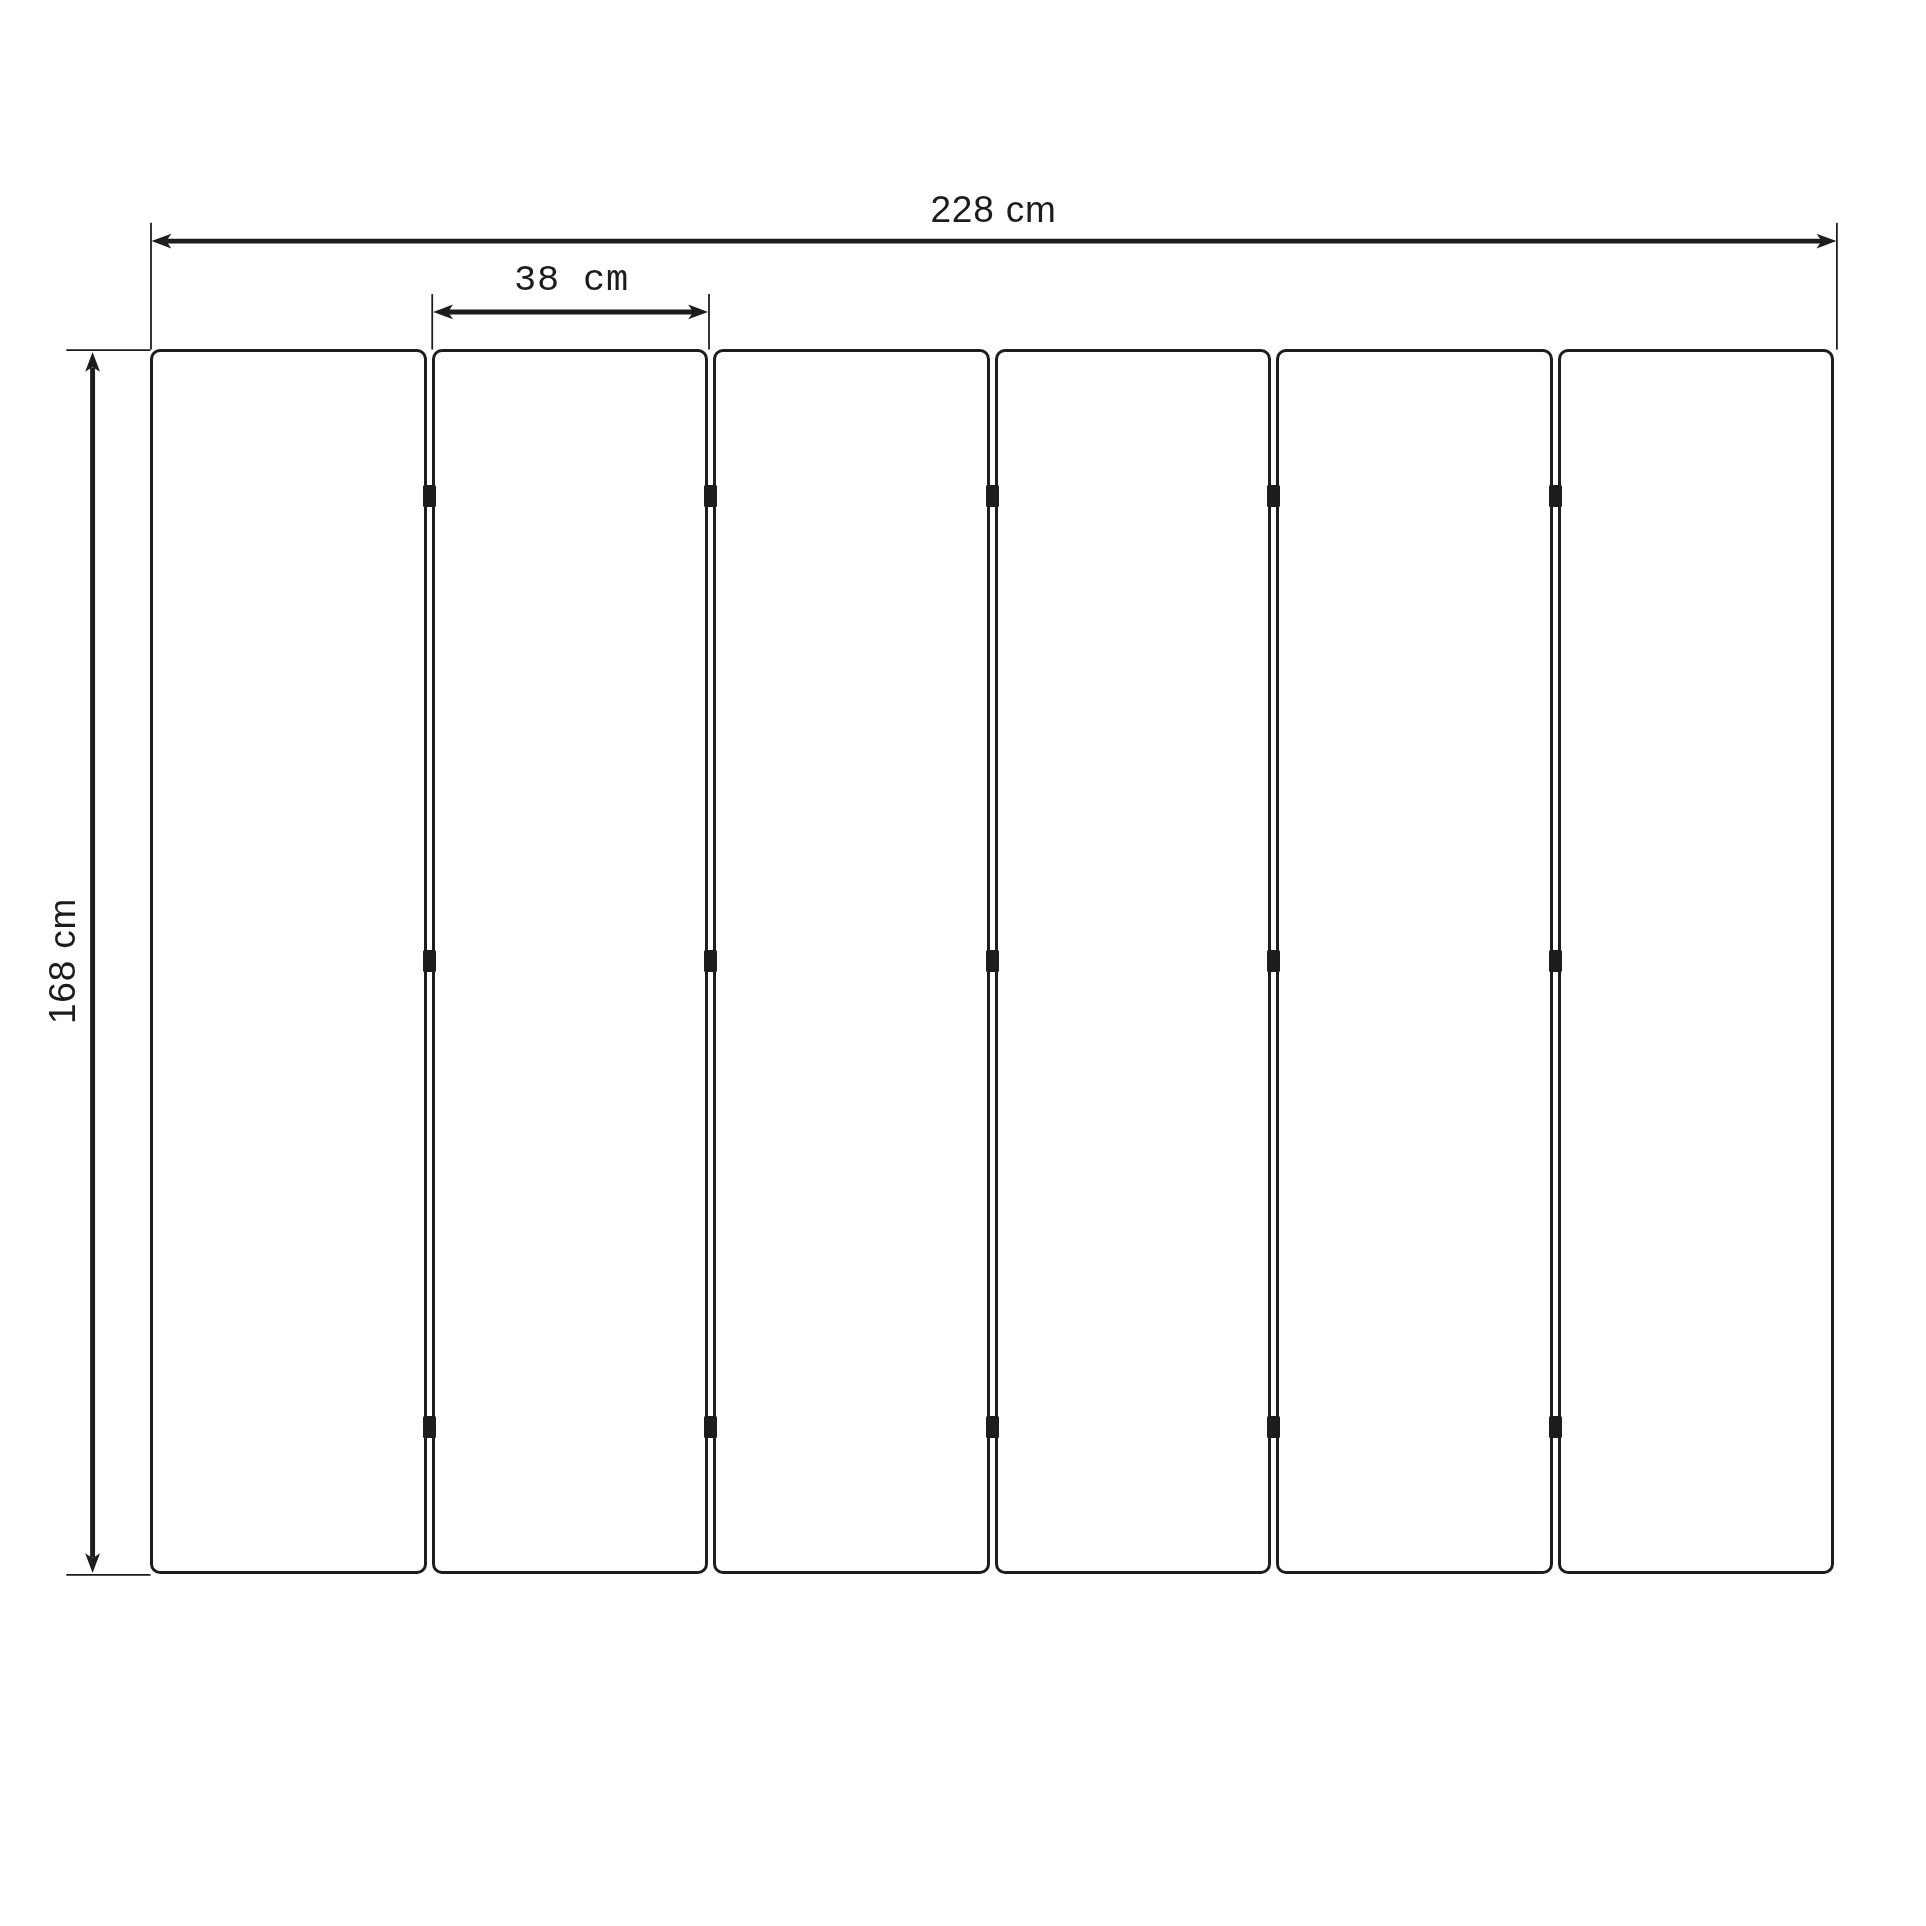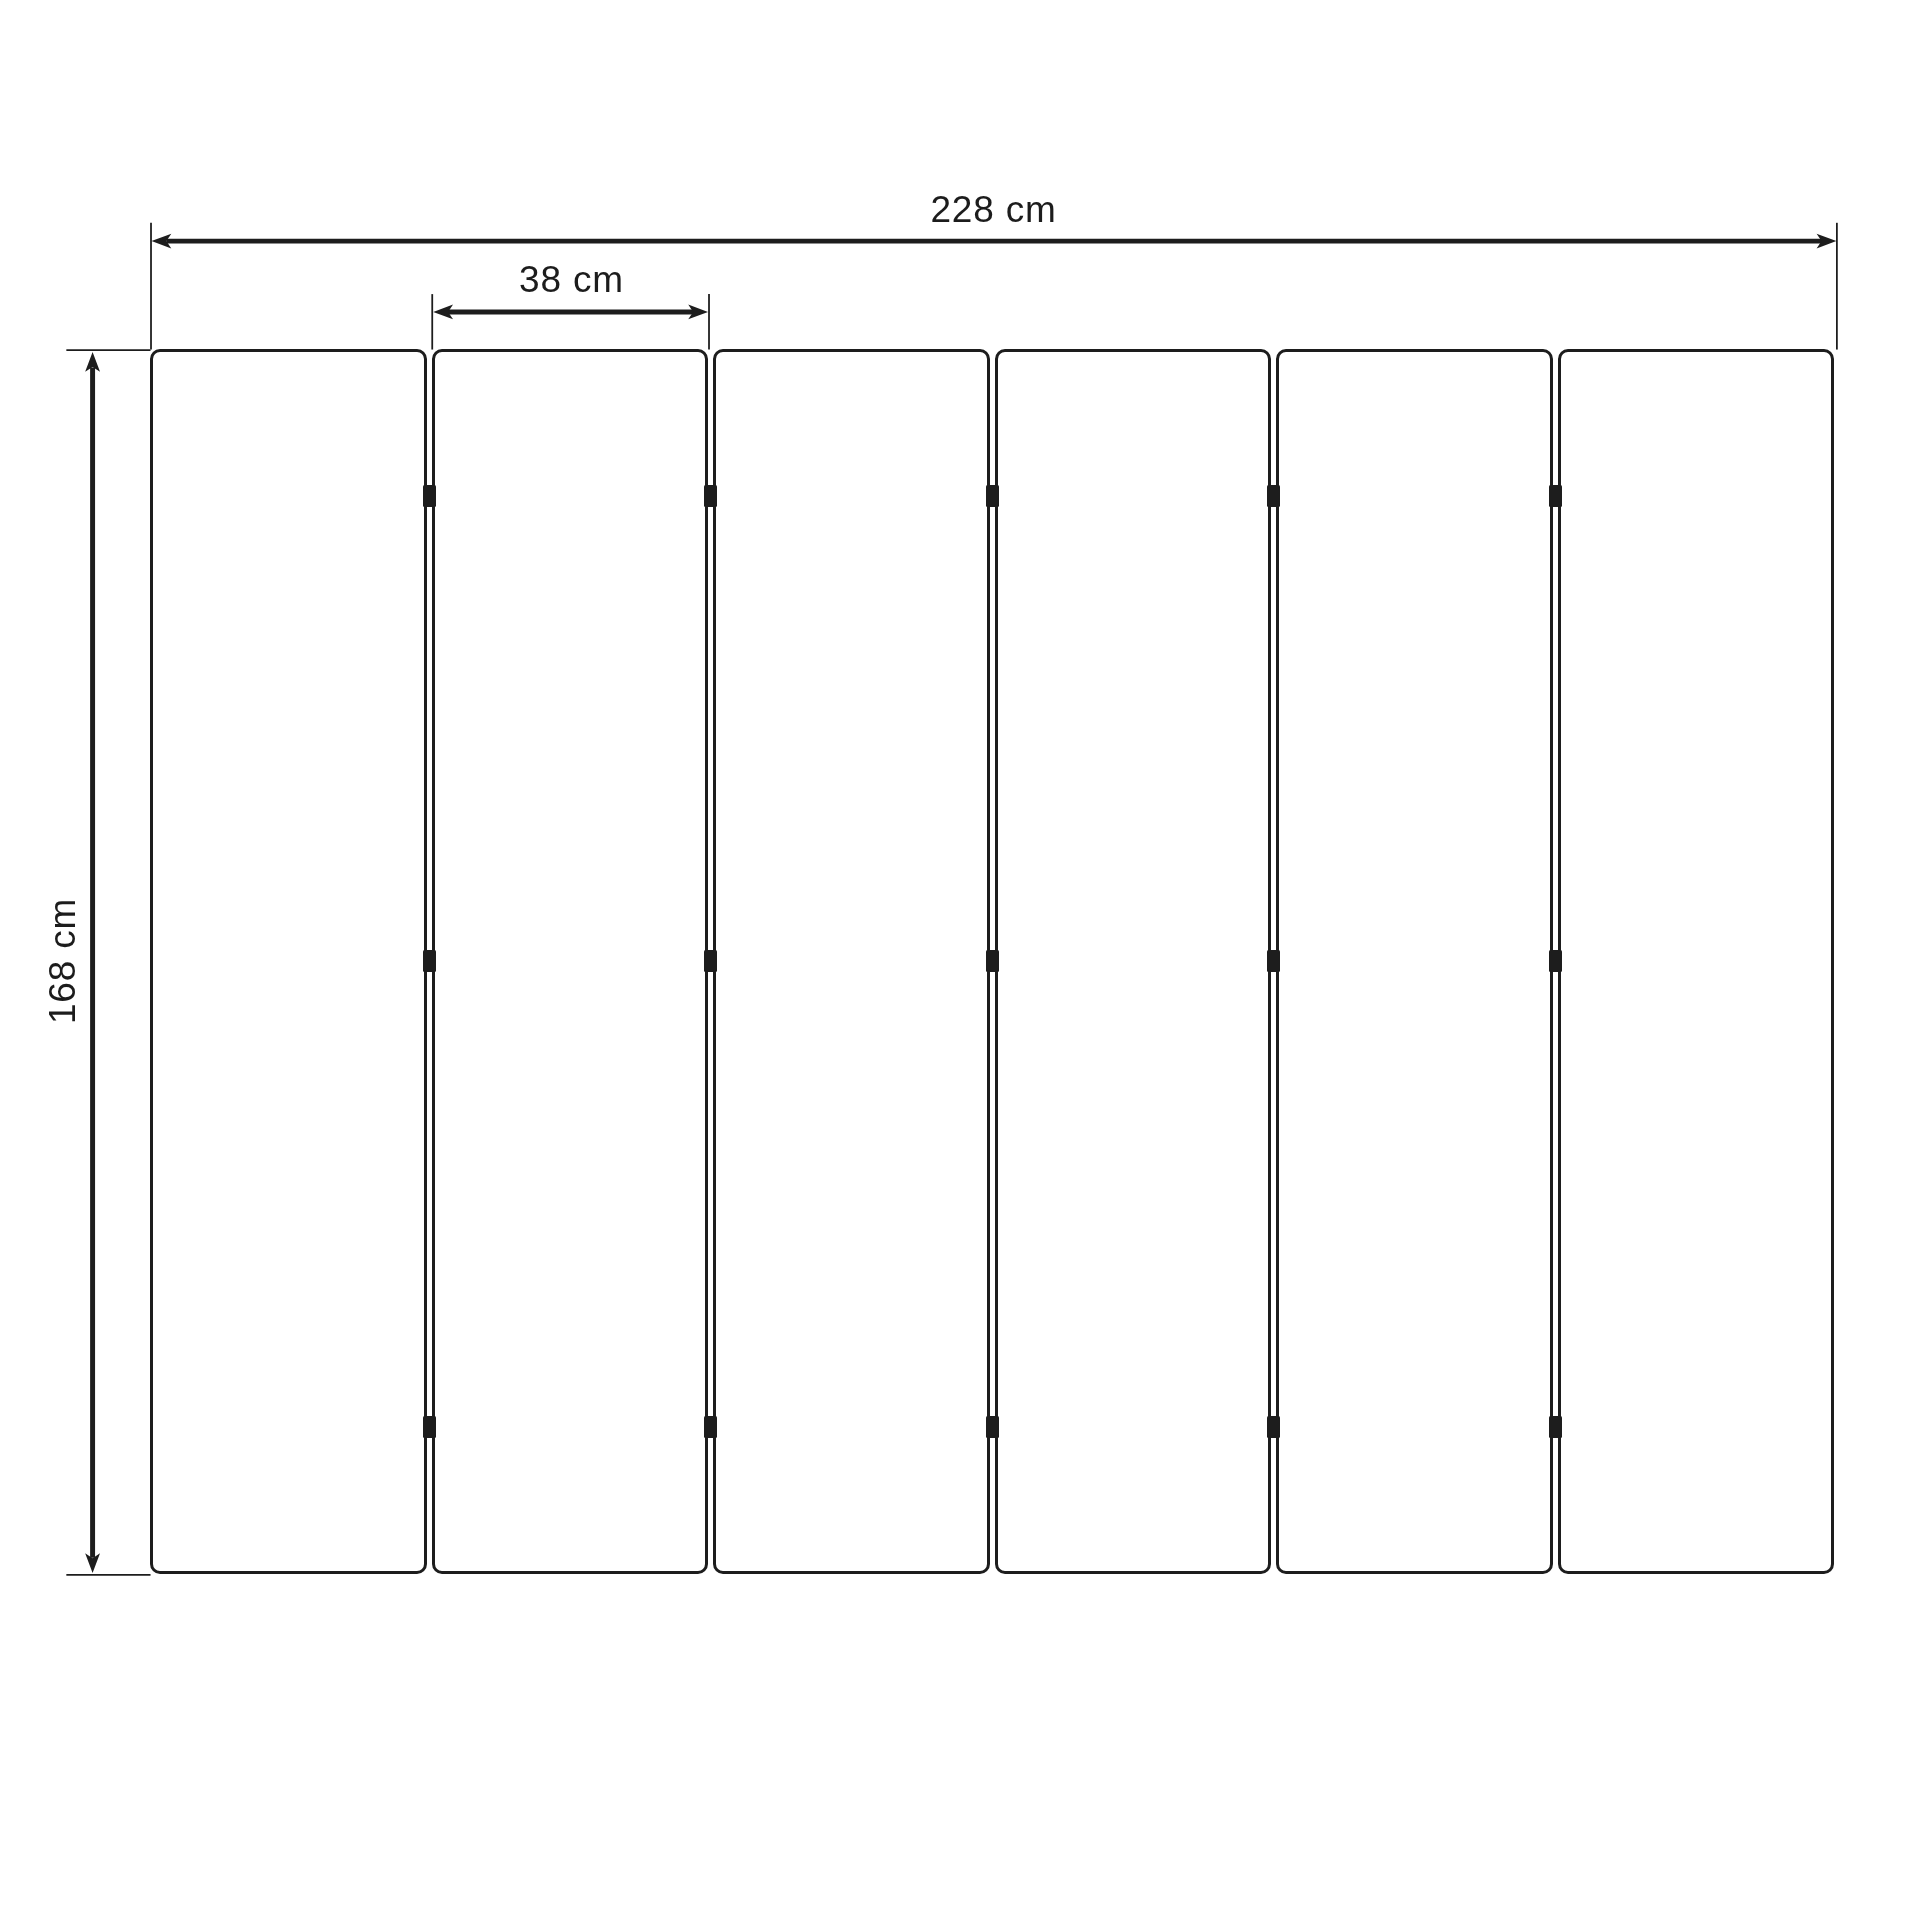"38 cm" .label-panel { font-family: none -> Liberation Mono, monospace }
